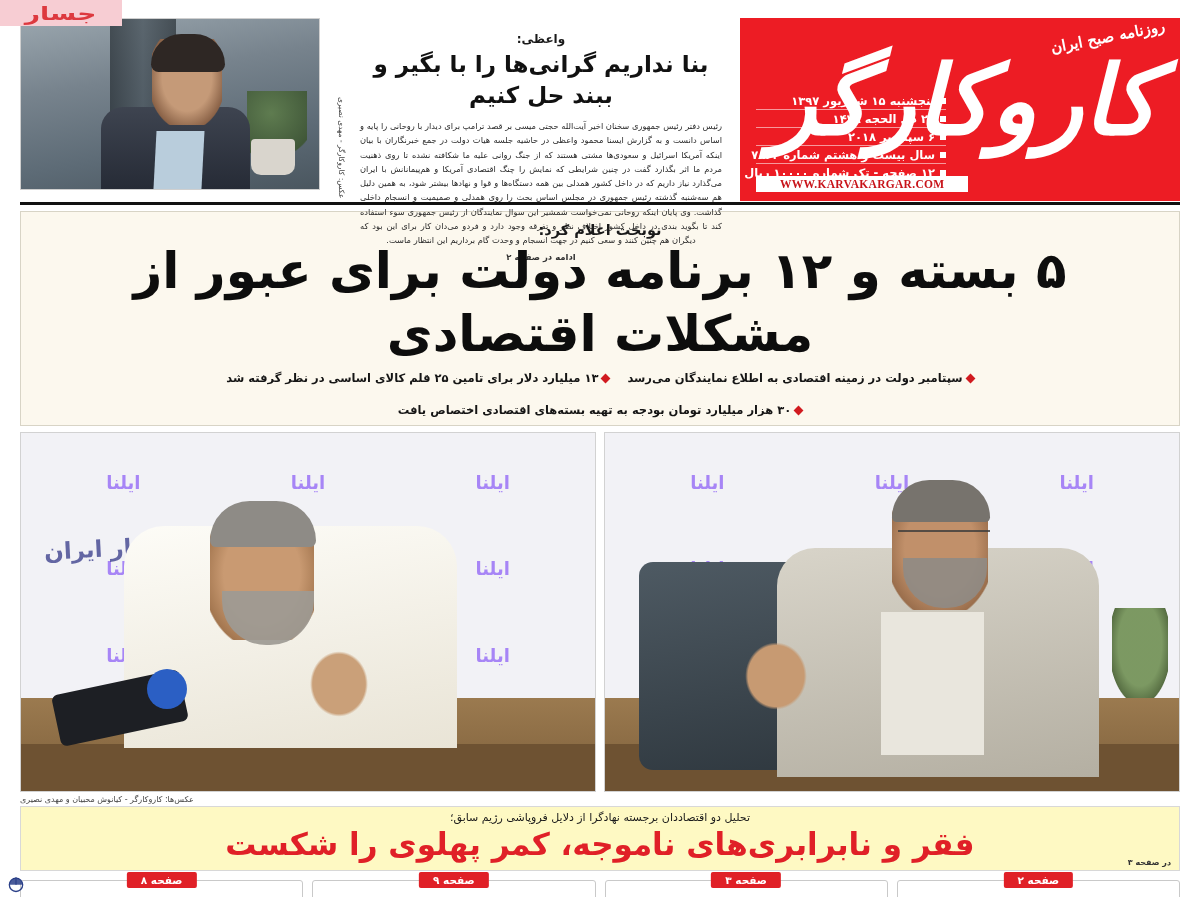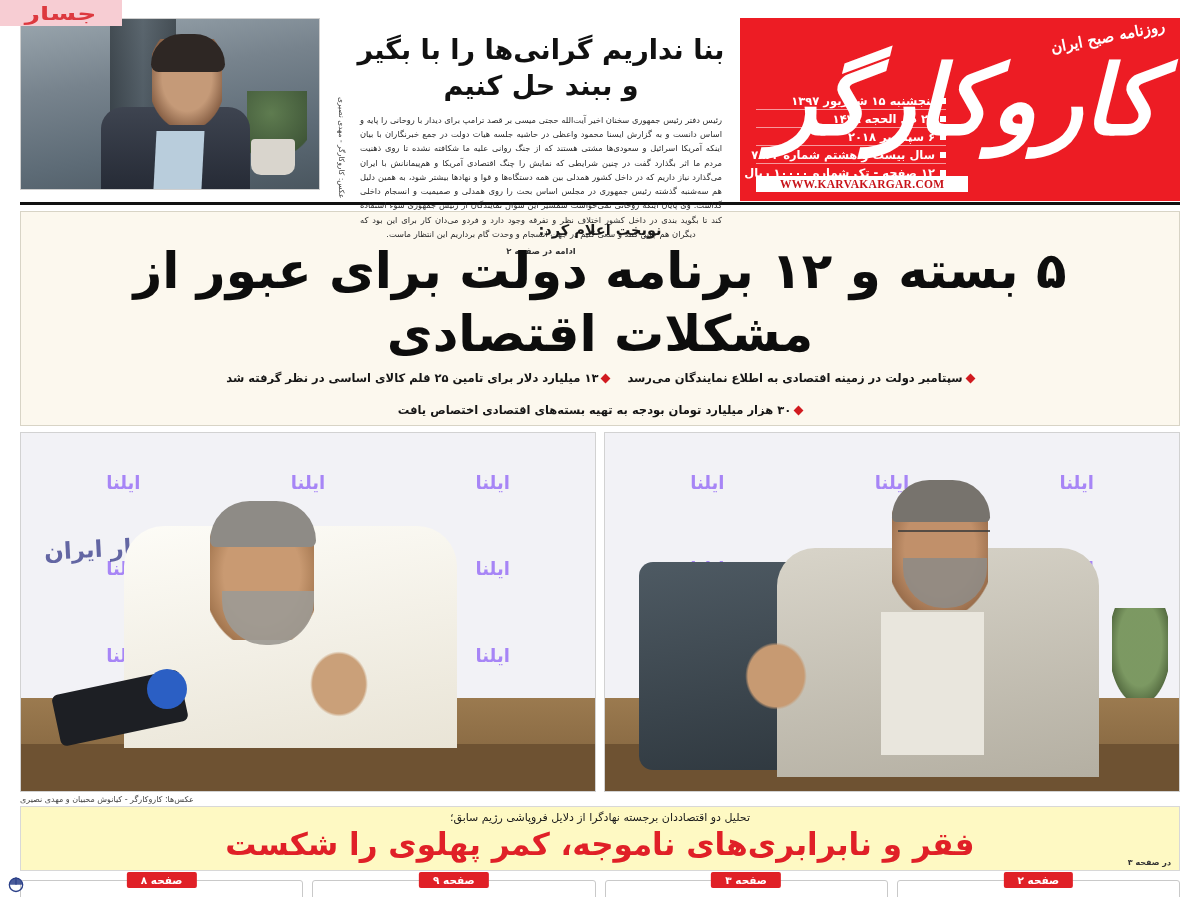"واعظی:" div.lead-kicker { html: none -> <div>واعظی:</div> }
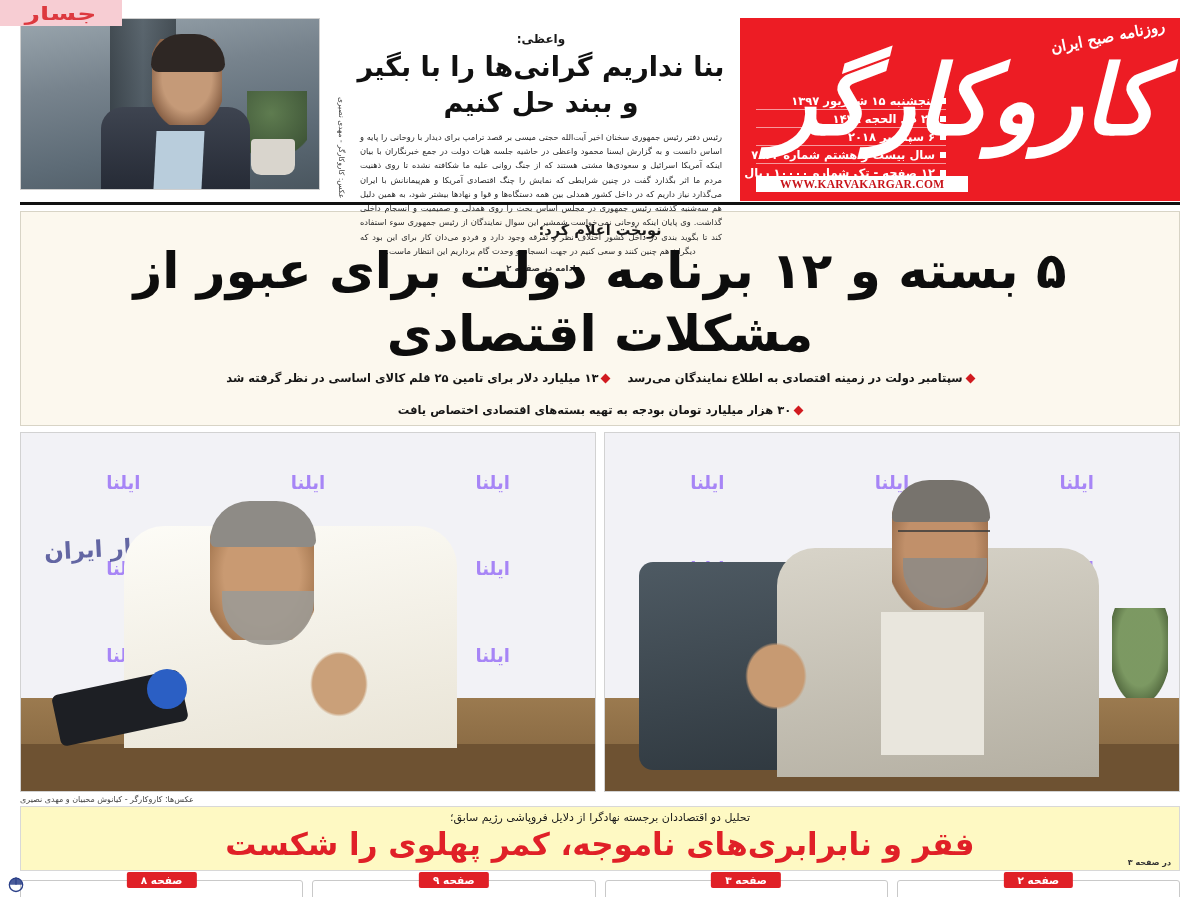"بنا نداریم گرانی‌ها را با" .lead-headline { font-size: 27px -> 23px }
